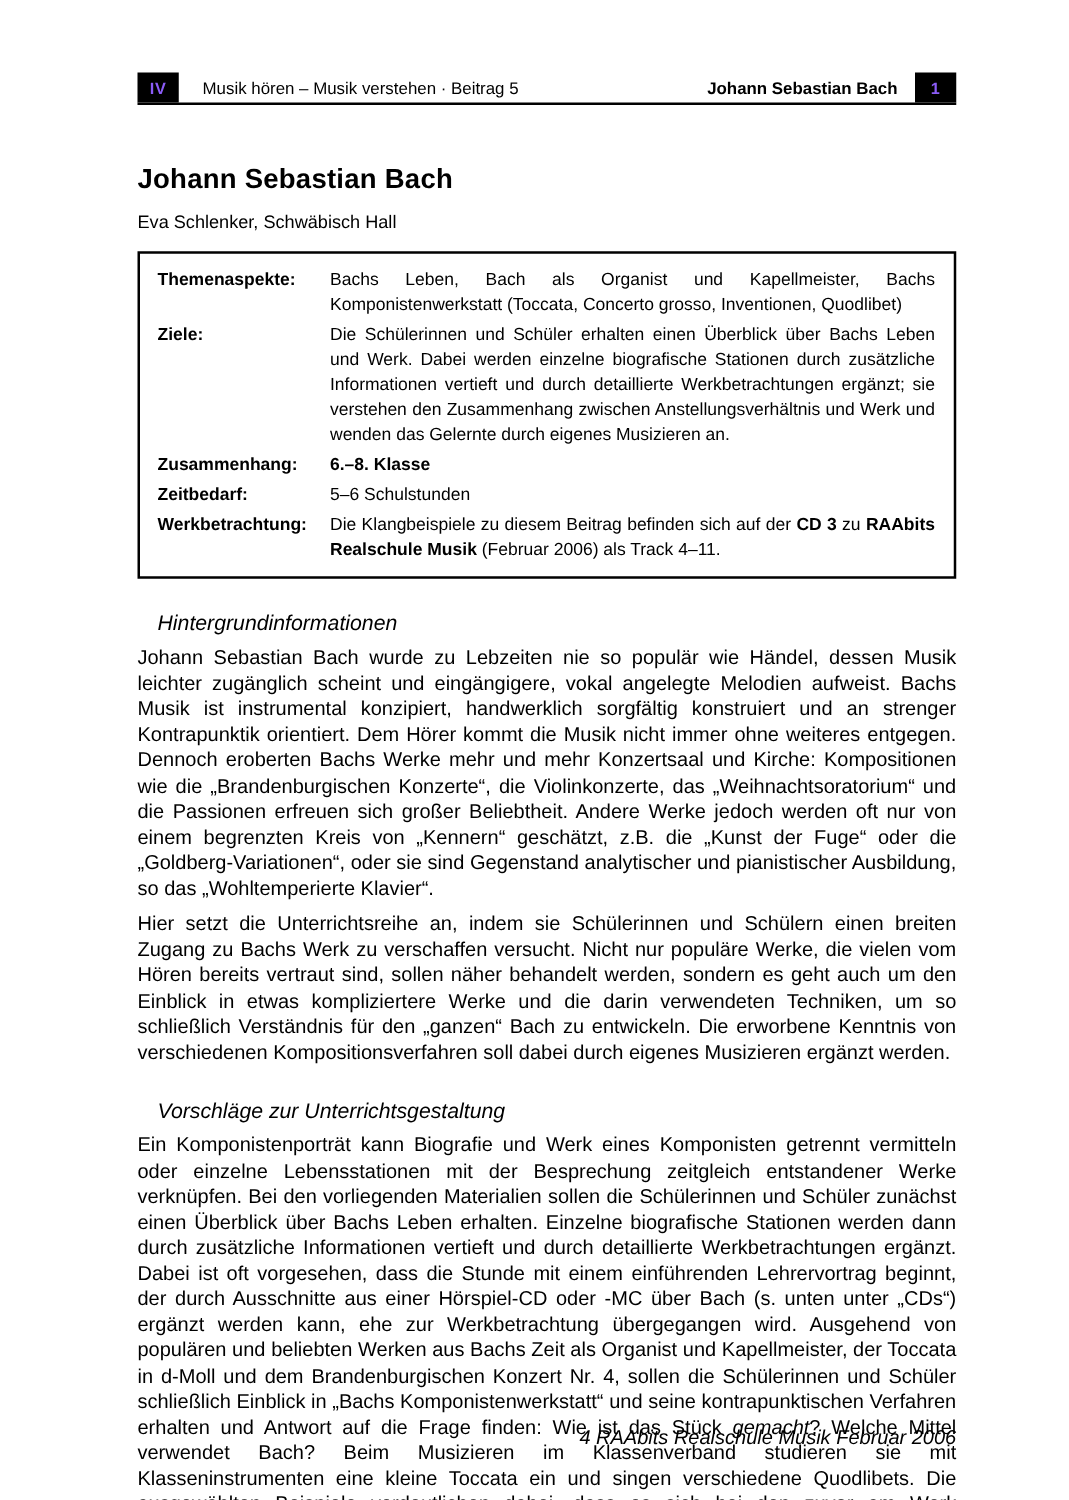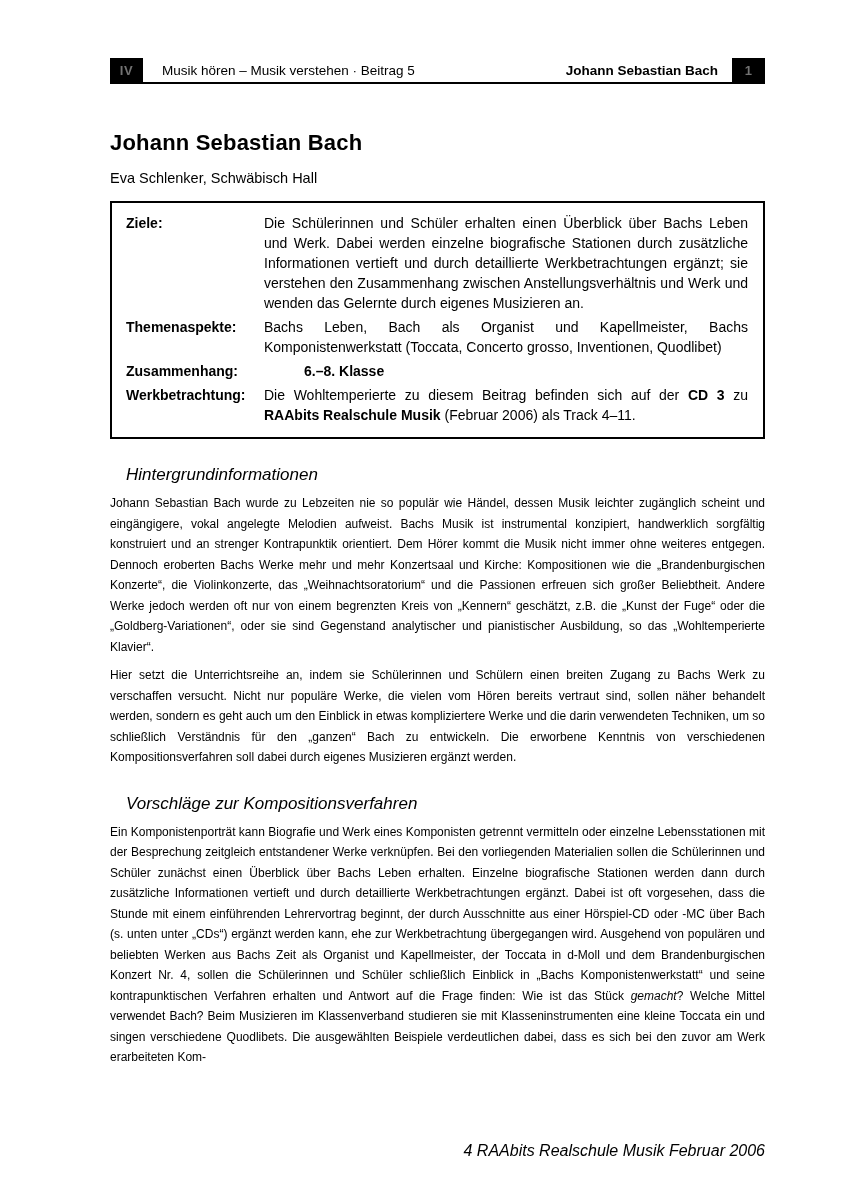"IV" .badge { color: #737373 -> #8b5cf6 }
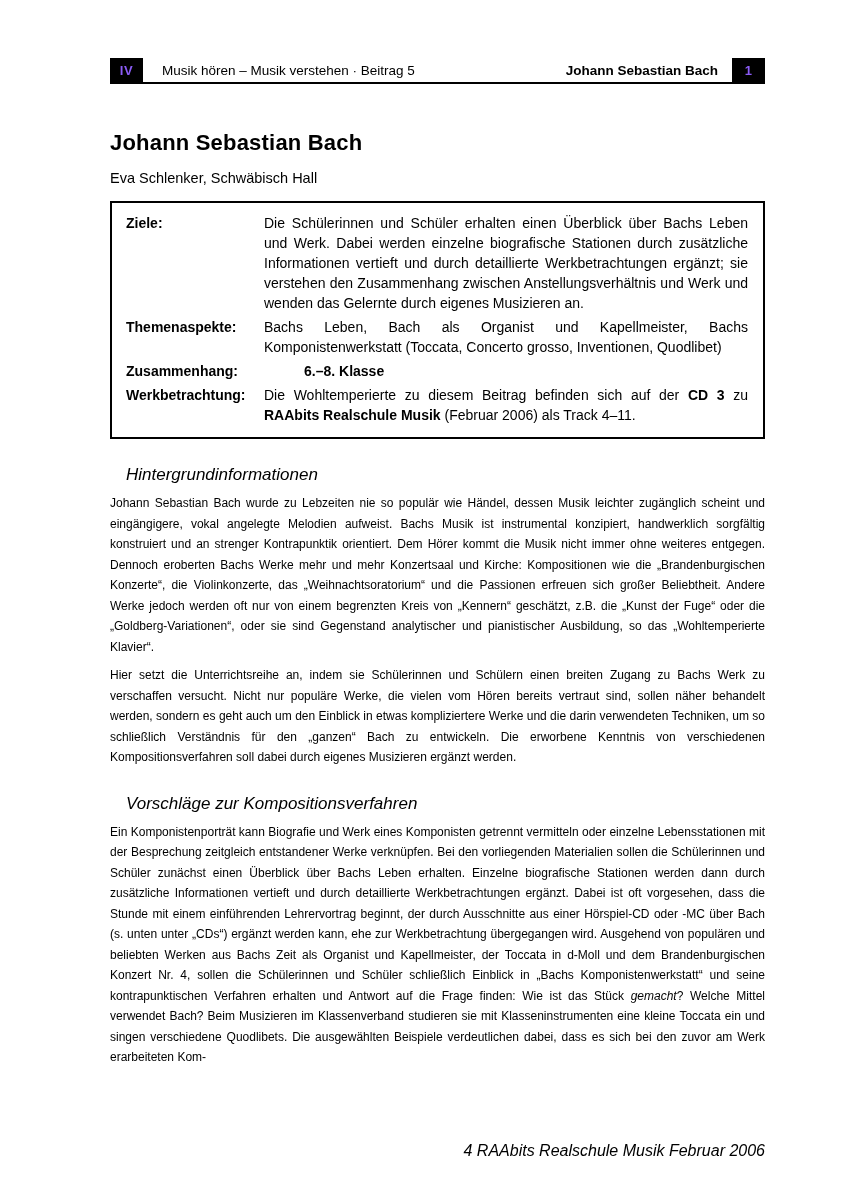"Ziele:" div.info-row { order: before "Themenaspekte:" -> after "Themenaspekte:" }
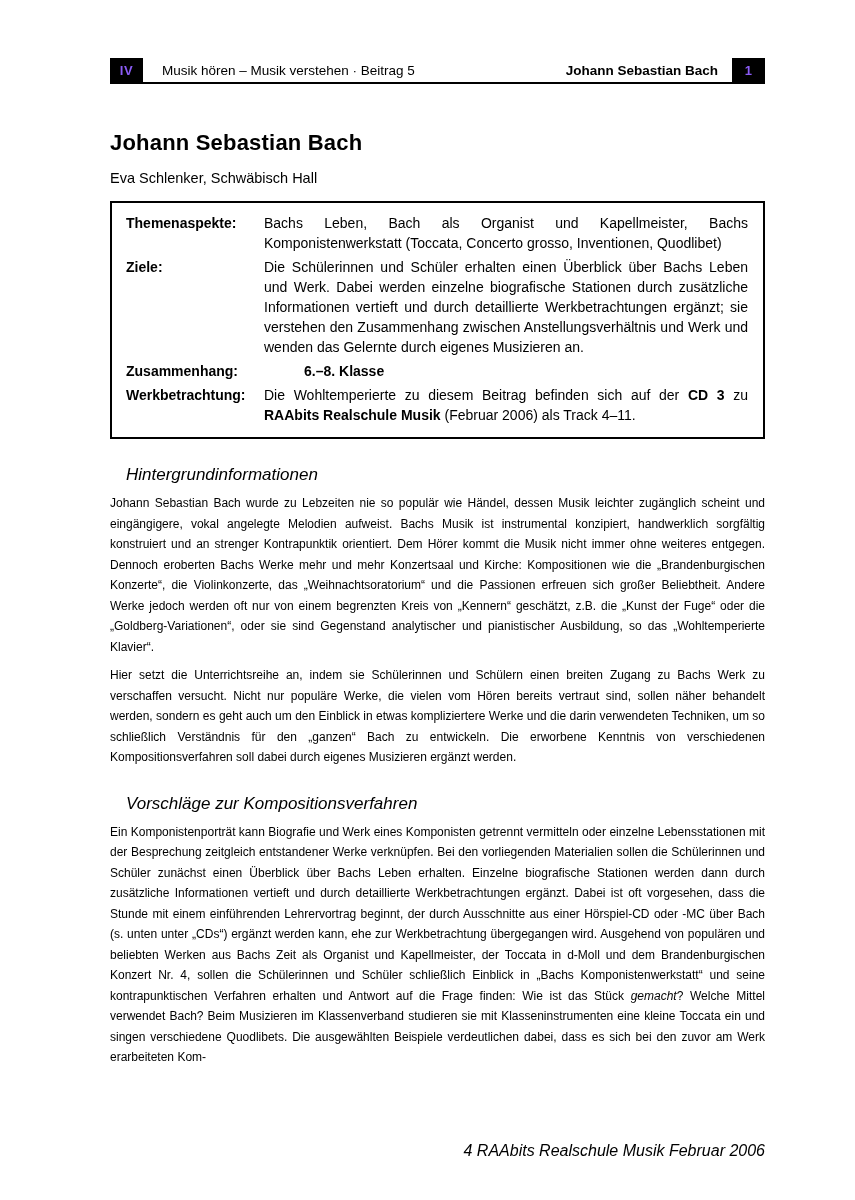"6.–8. Klasse" span { margin-left: 40px -> none }
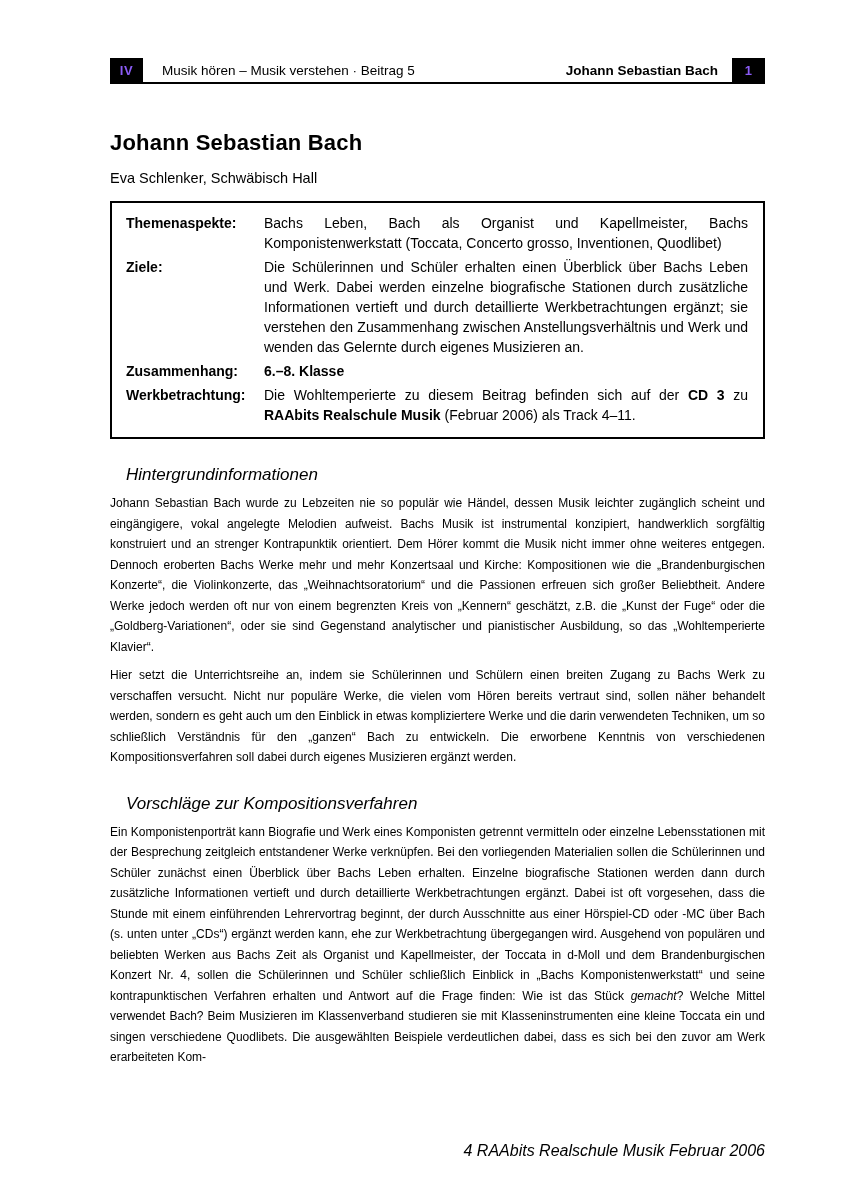"Zeitbedarf:" div.info-row { html: none -> <div> <div>Zeitbedarf:</div> <div><span>5–6 Schulstunden</span></div> </div> }
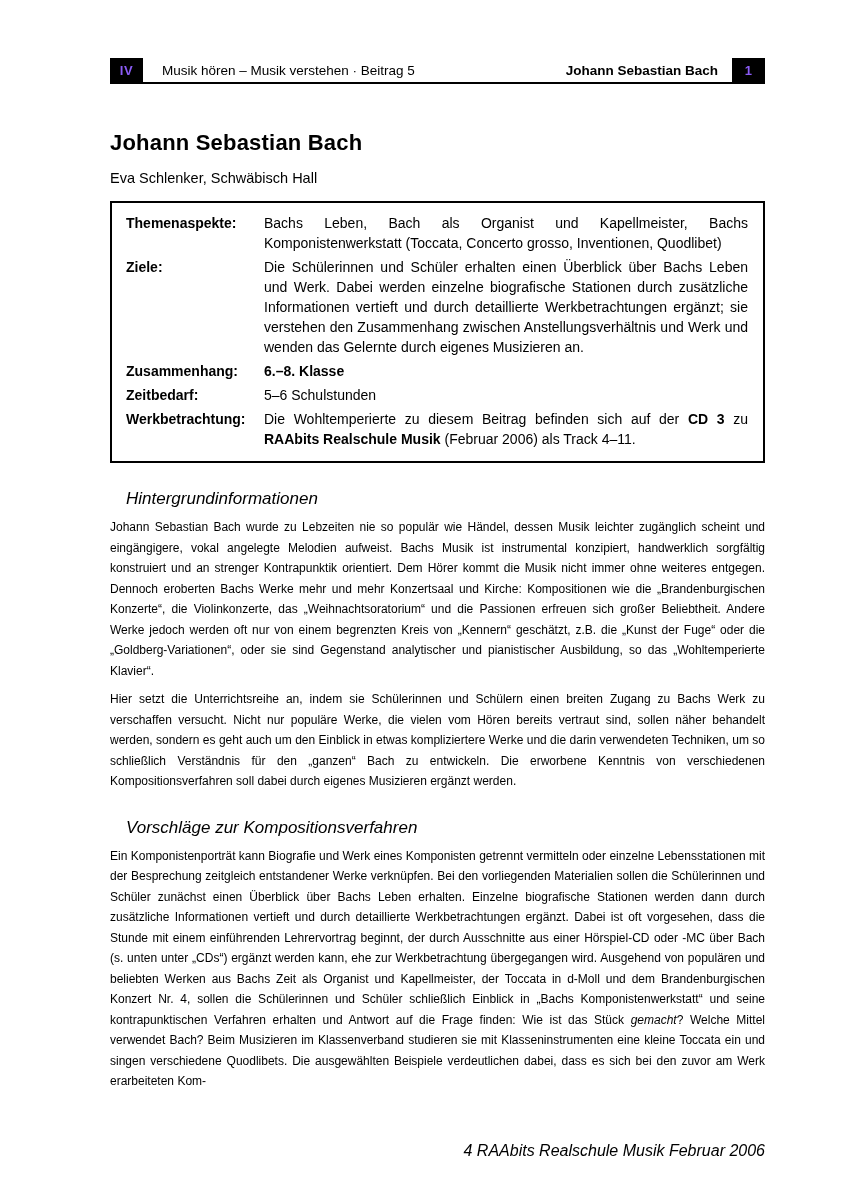"Die Wohltemperierte zu diesem Beitrag" span { text: Wohltemperierte -> Klangbeispiele }
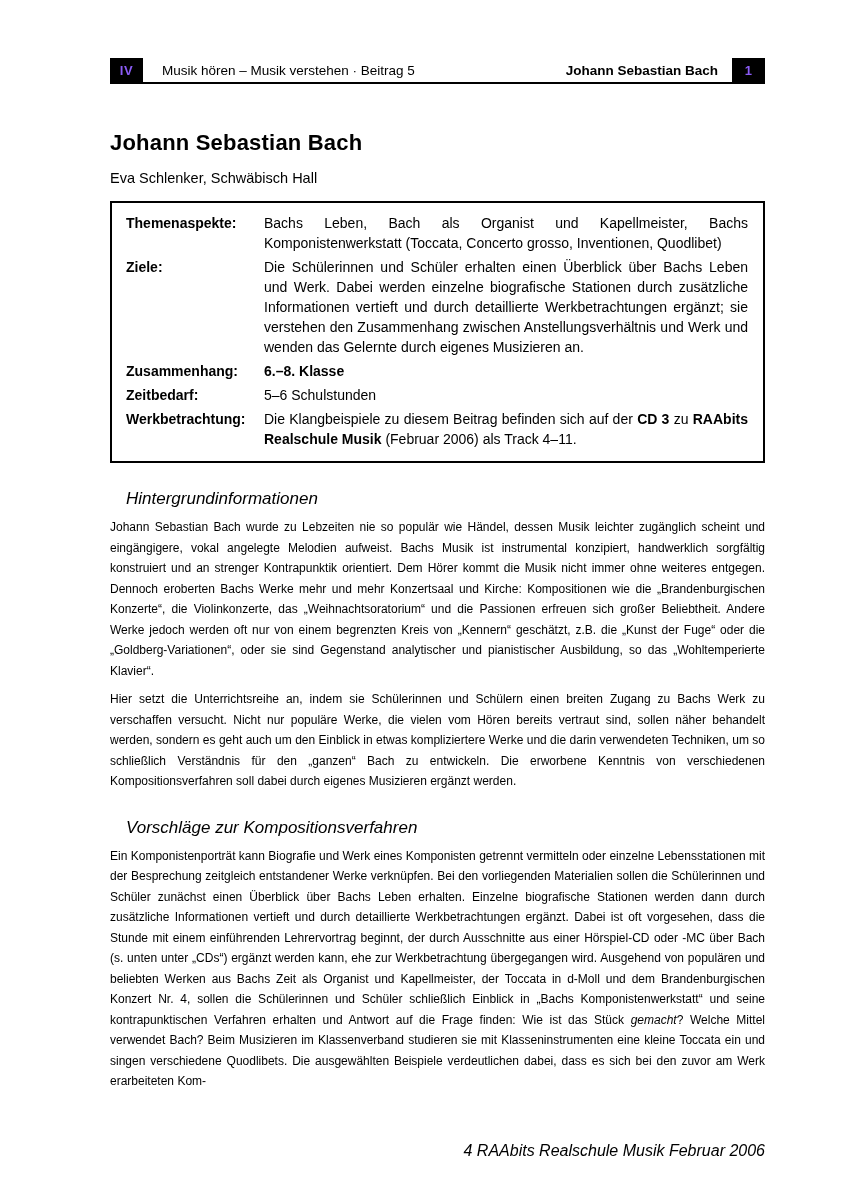"Johann Sebastian Bach wurde zu" .para { font-size: 12px -> 16px }
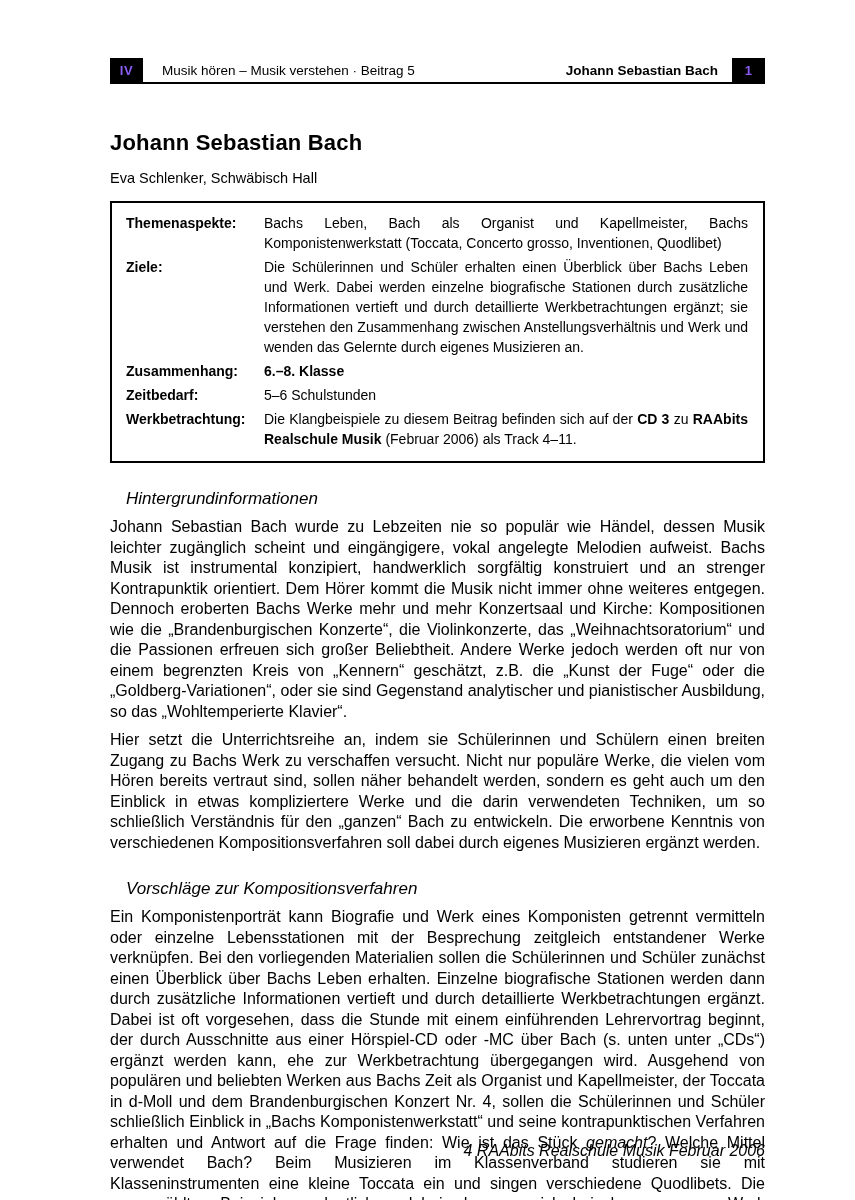"Vorschläge zur Kompositionsverfahren" div.section-heading { text: Kompositionsverfahren -> Unterrichtsgestaltung }
